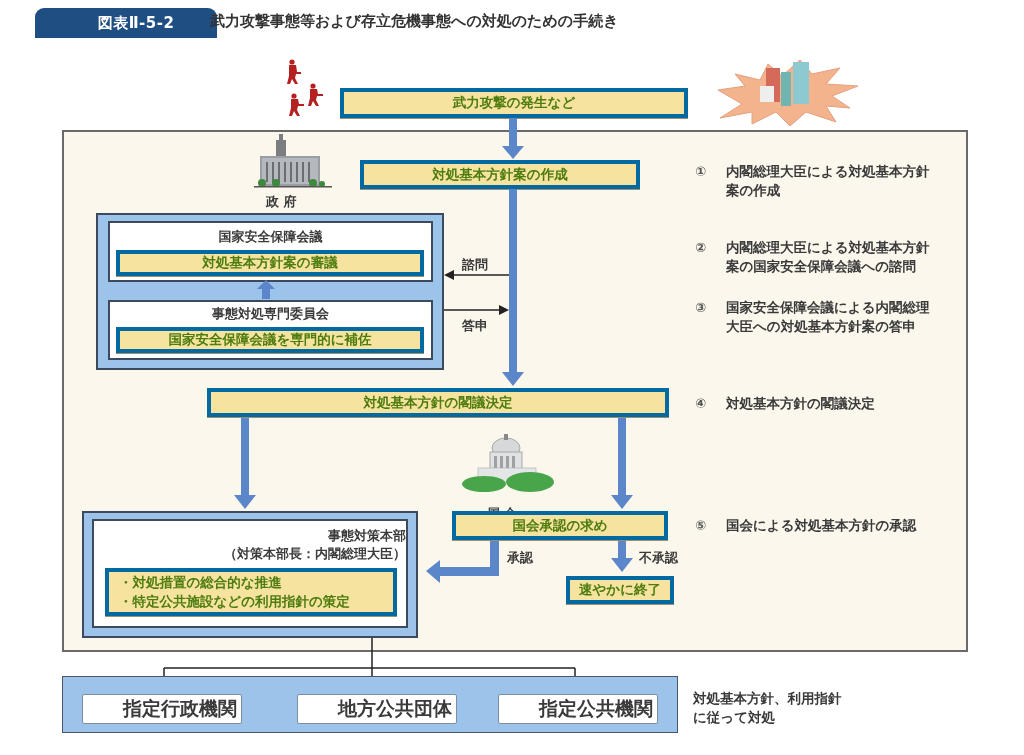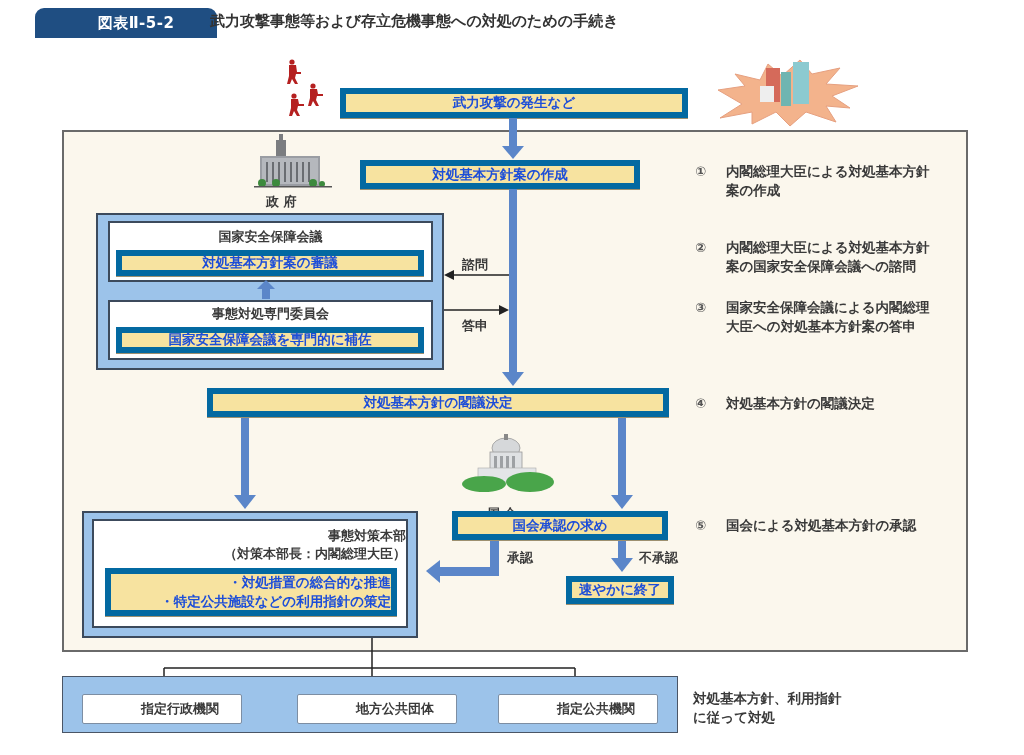"武力攻撃の発生など" .ybox { border: 6px solid #0369a1 -> 4px solid #0369a1; color: #1d4ed8 -> #4d7c0f }
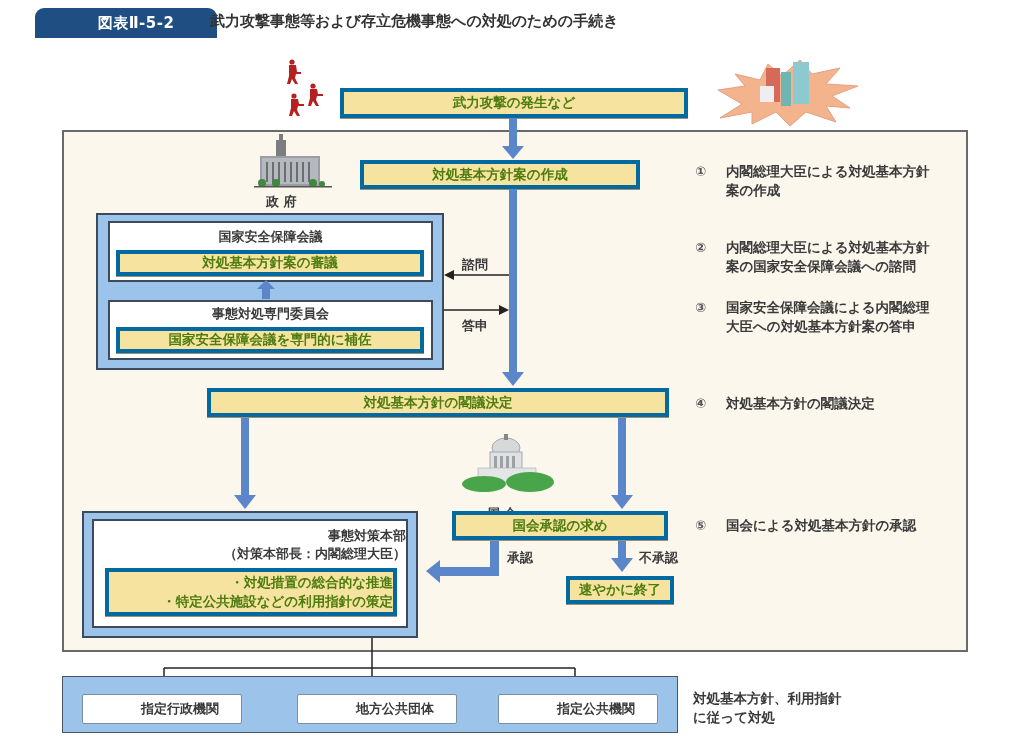"・対処措置の総合的な推進" div.abs { align-items: flex-end -> flex-start }
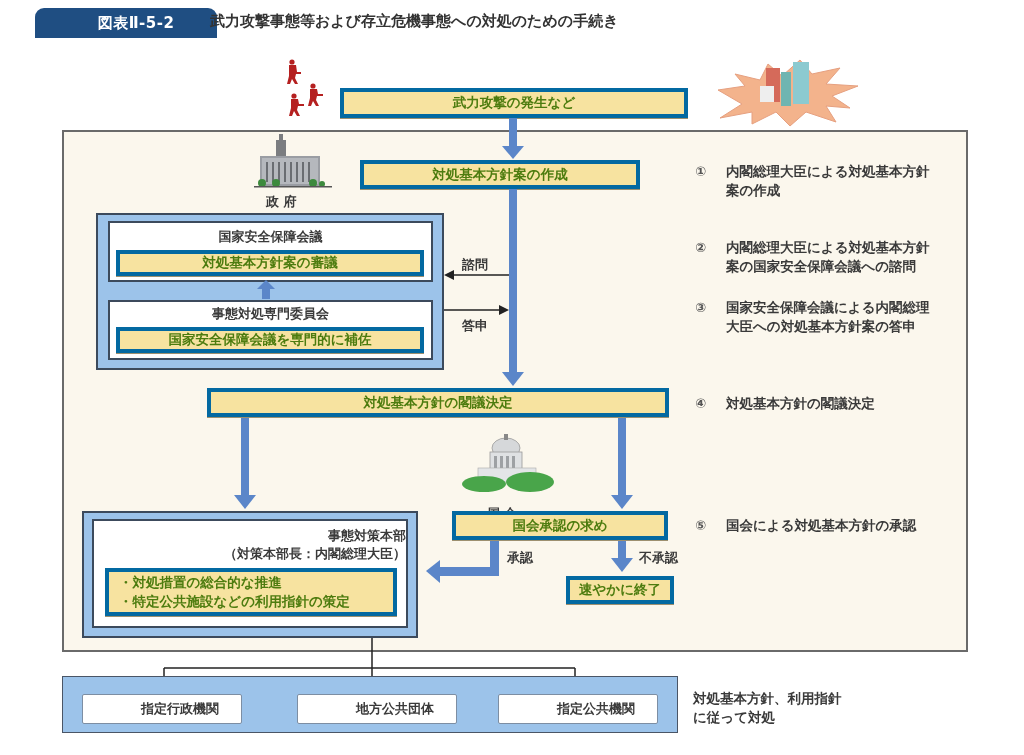"指定行政機関" .btmbox { font-size: 13px -> 19px }
